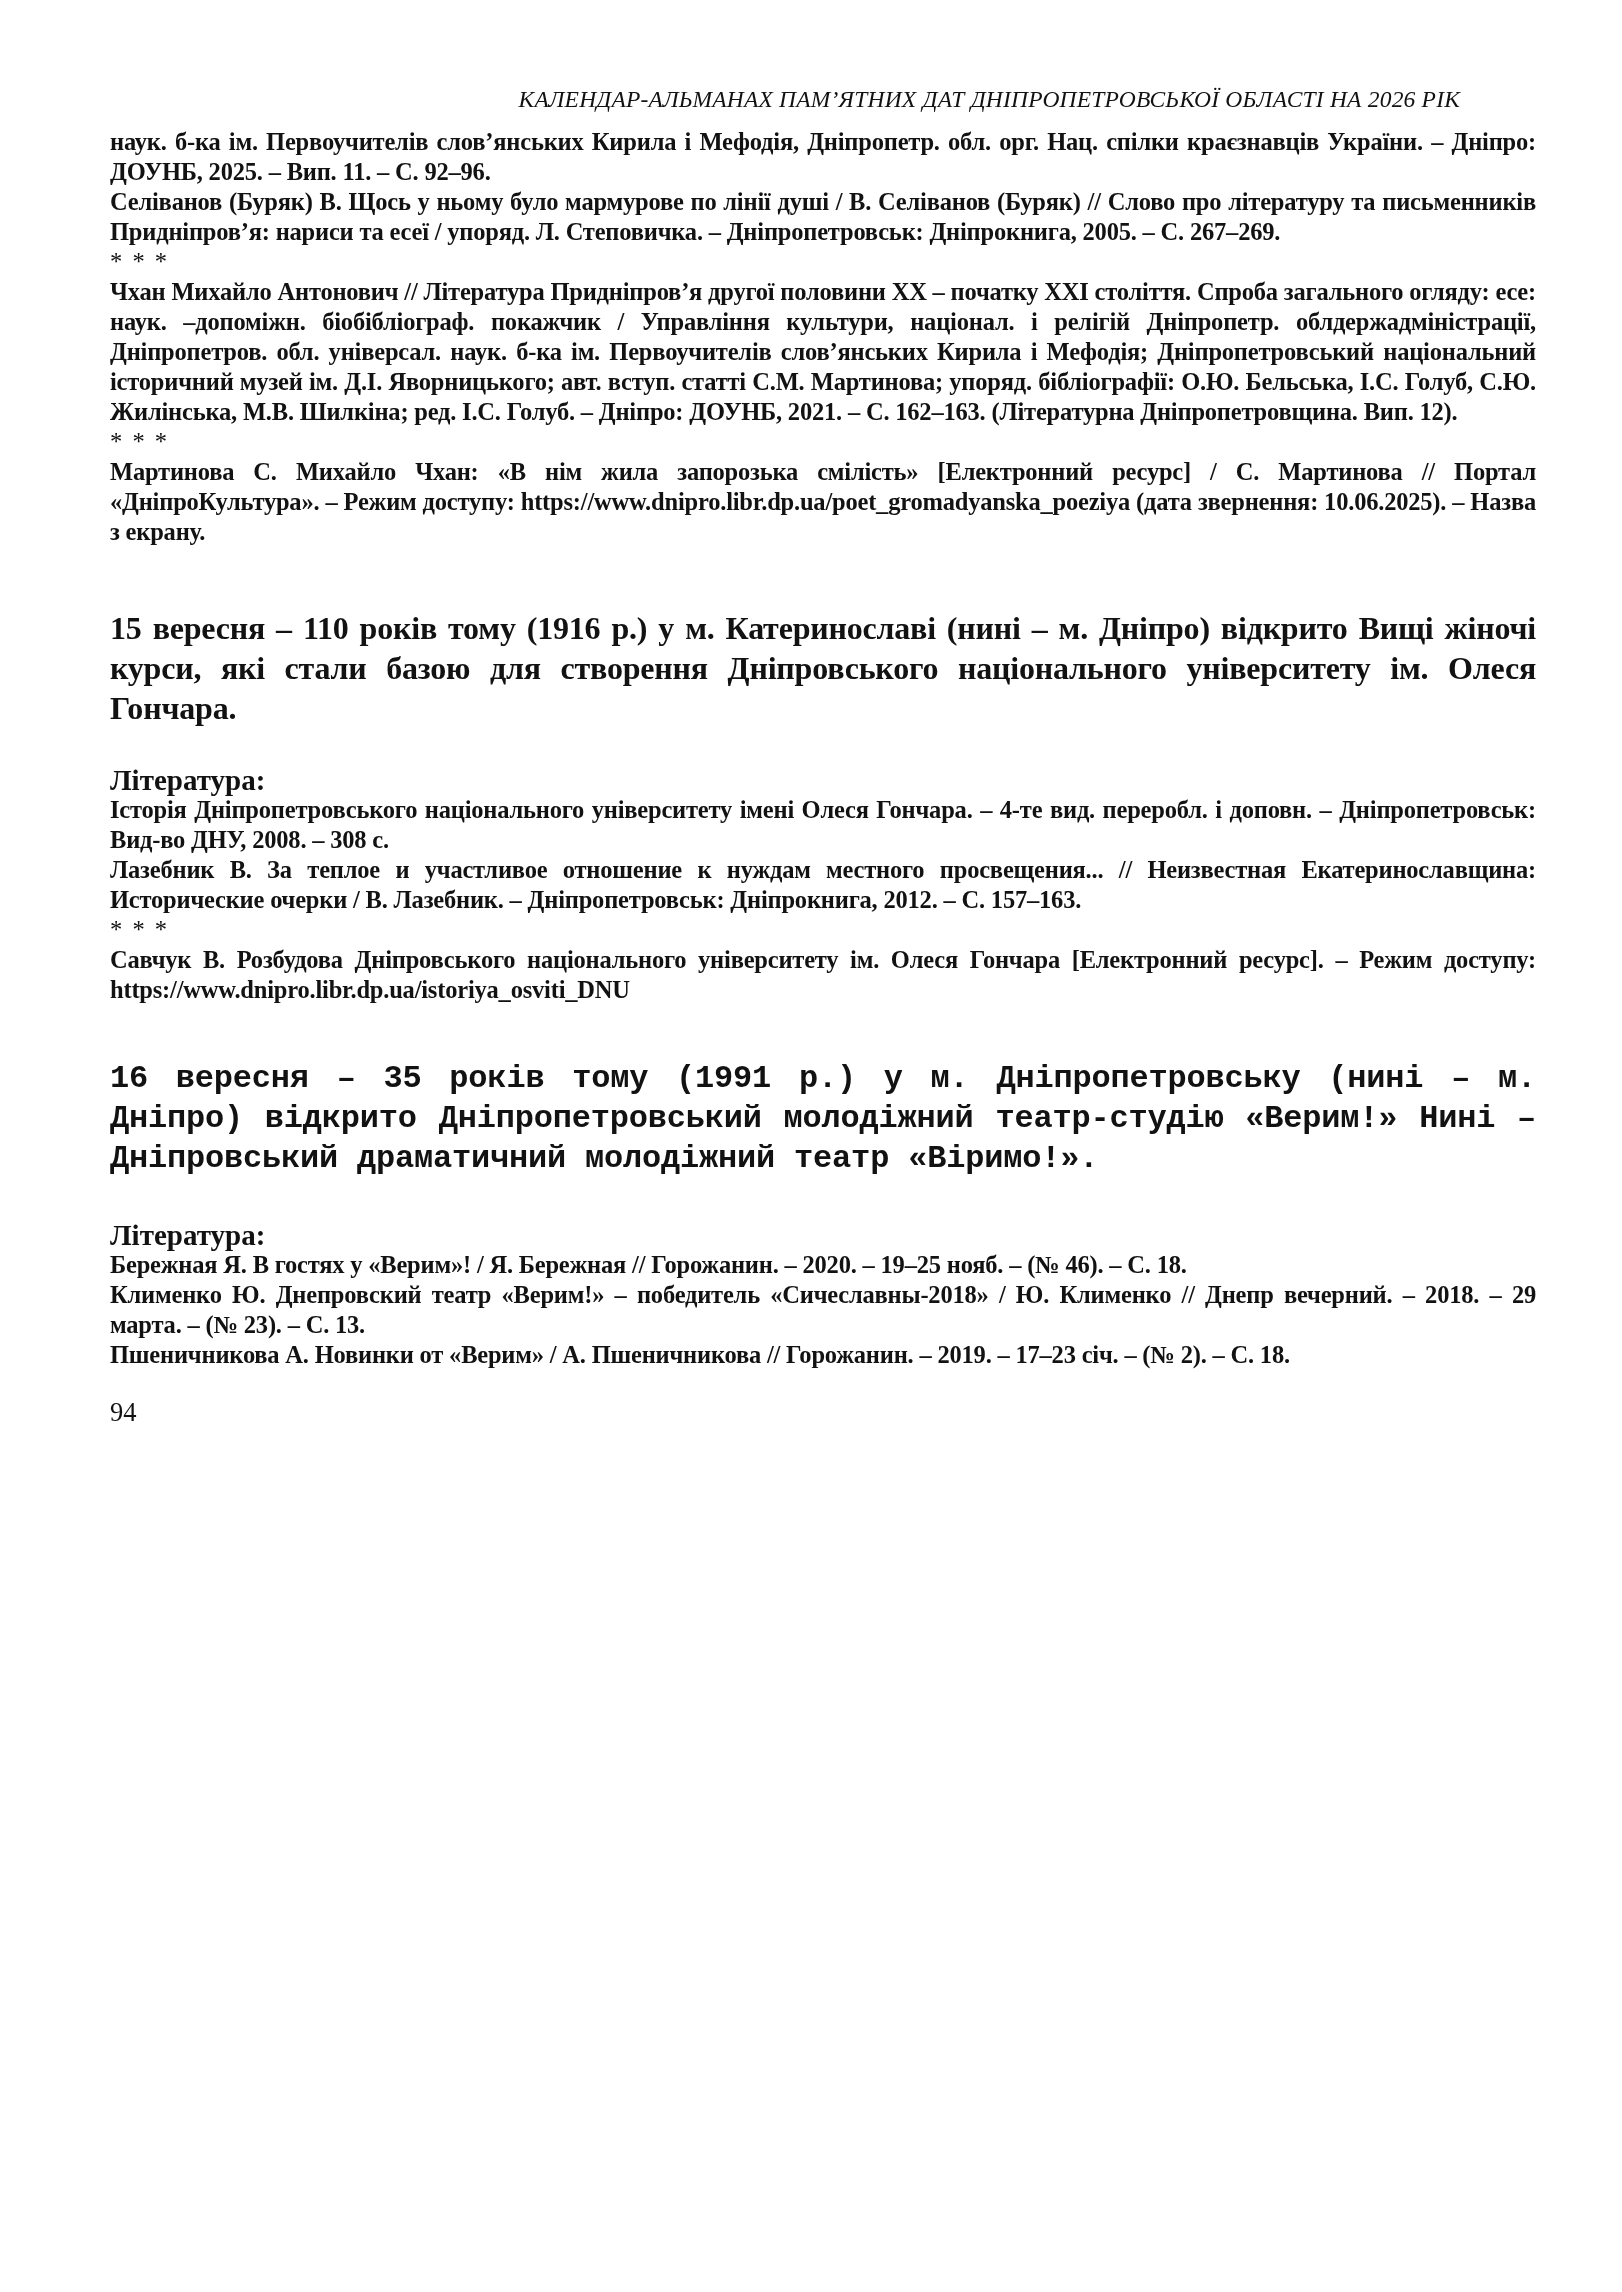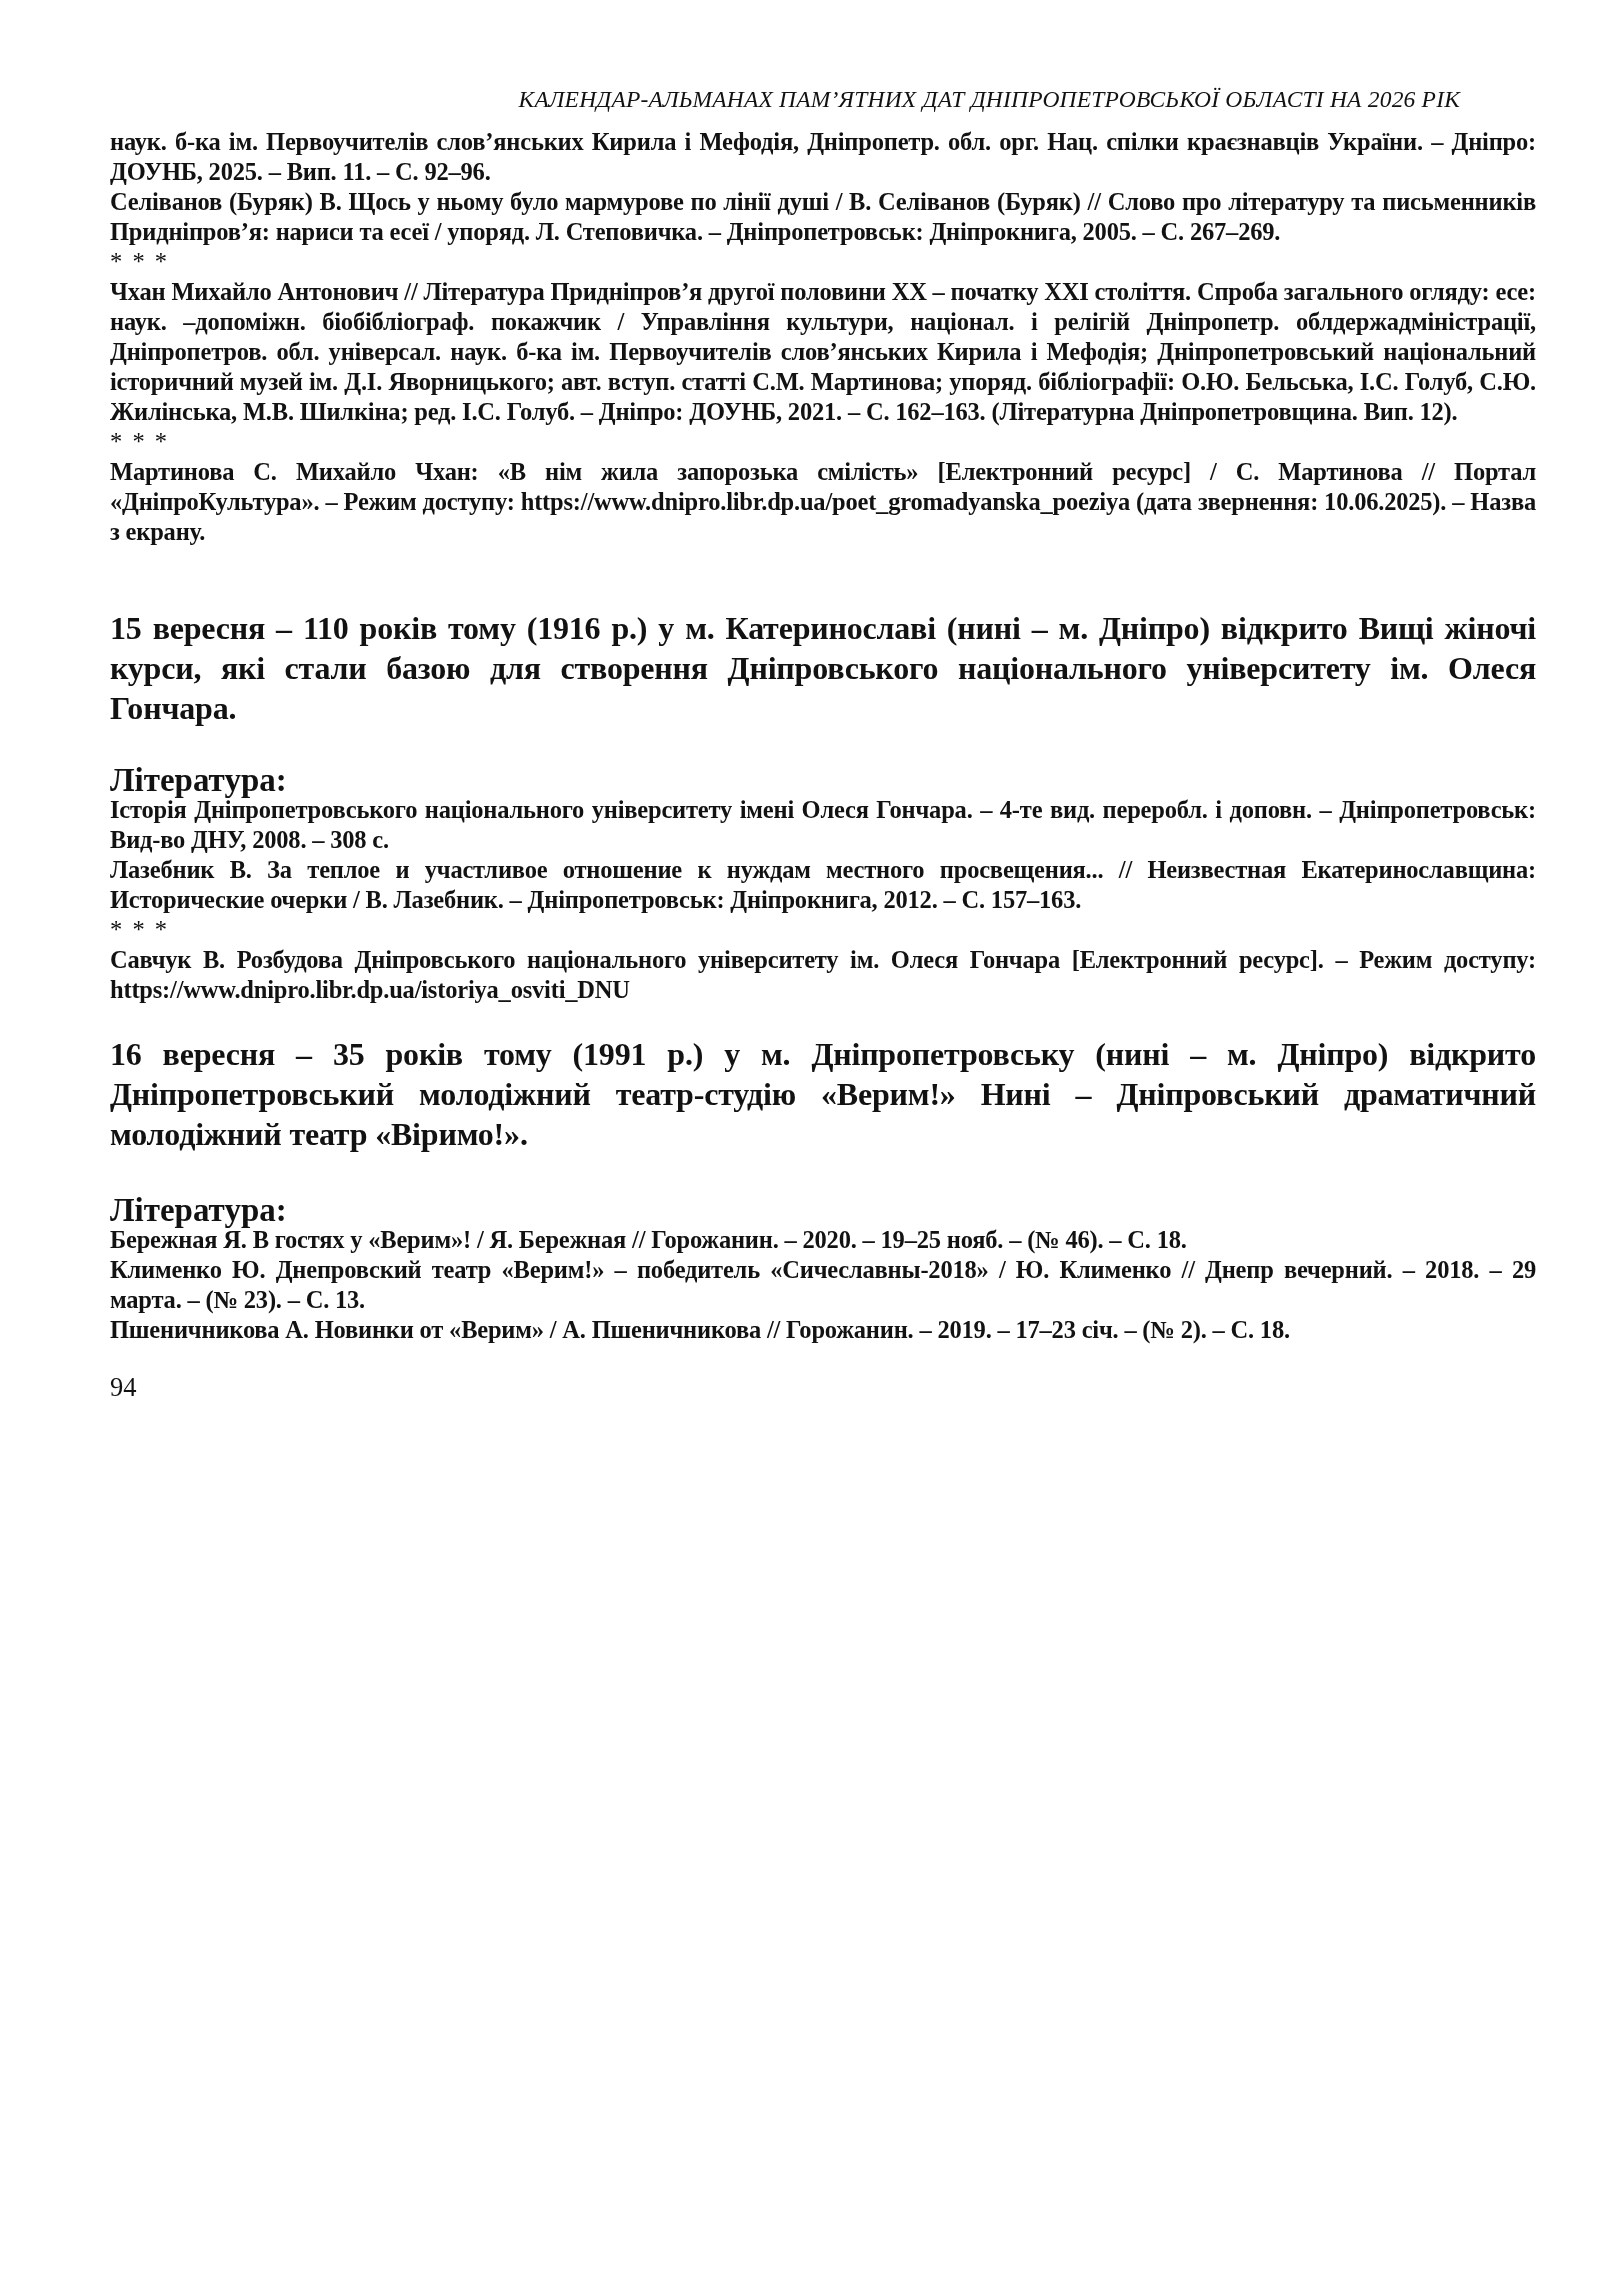"Література:" .lit-label { font-size: 33px -> 29px }
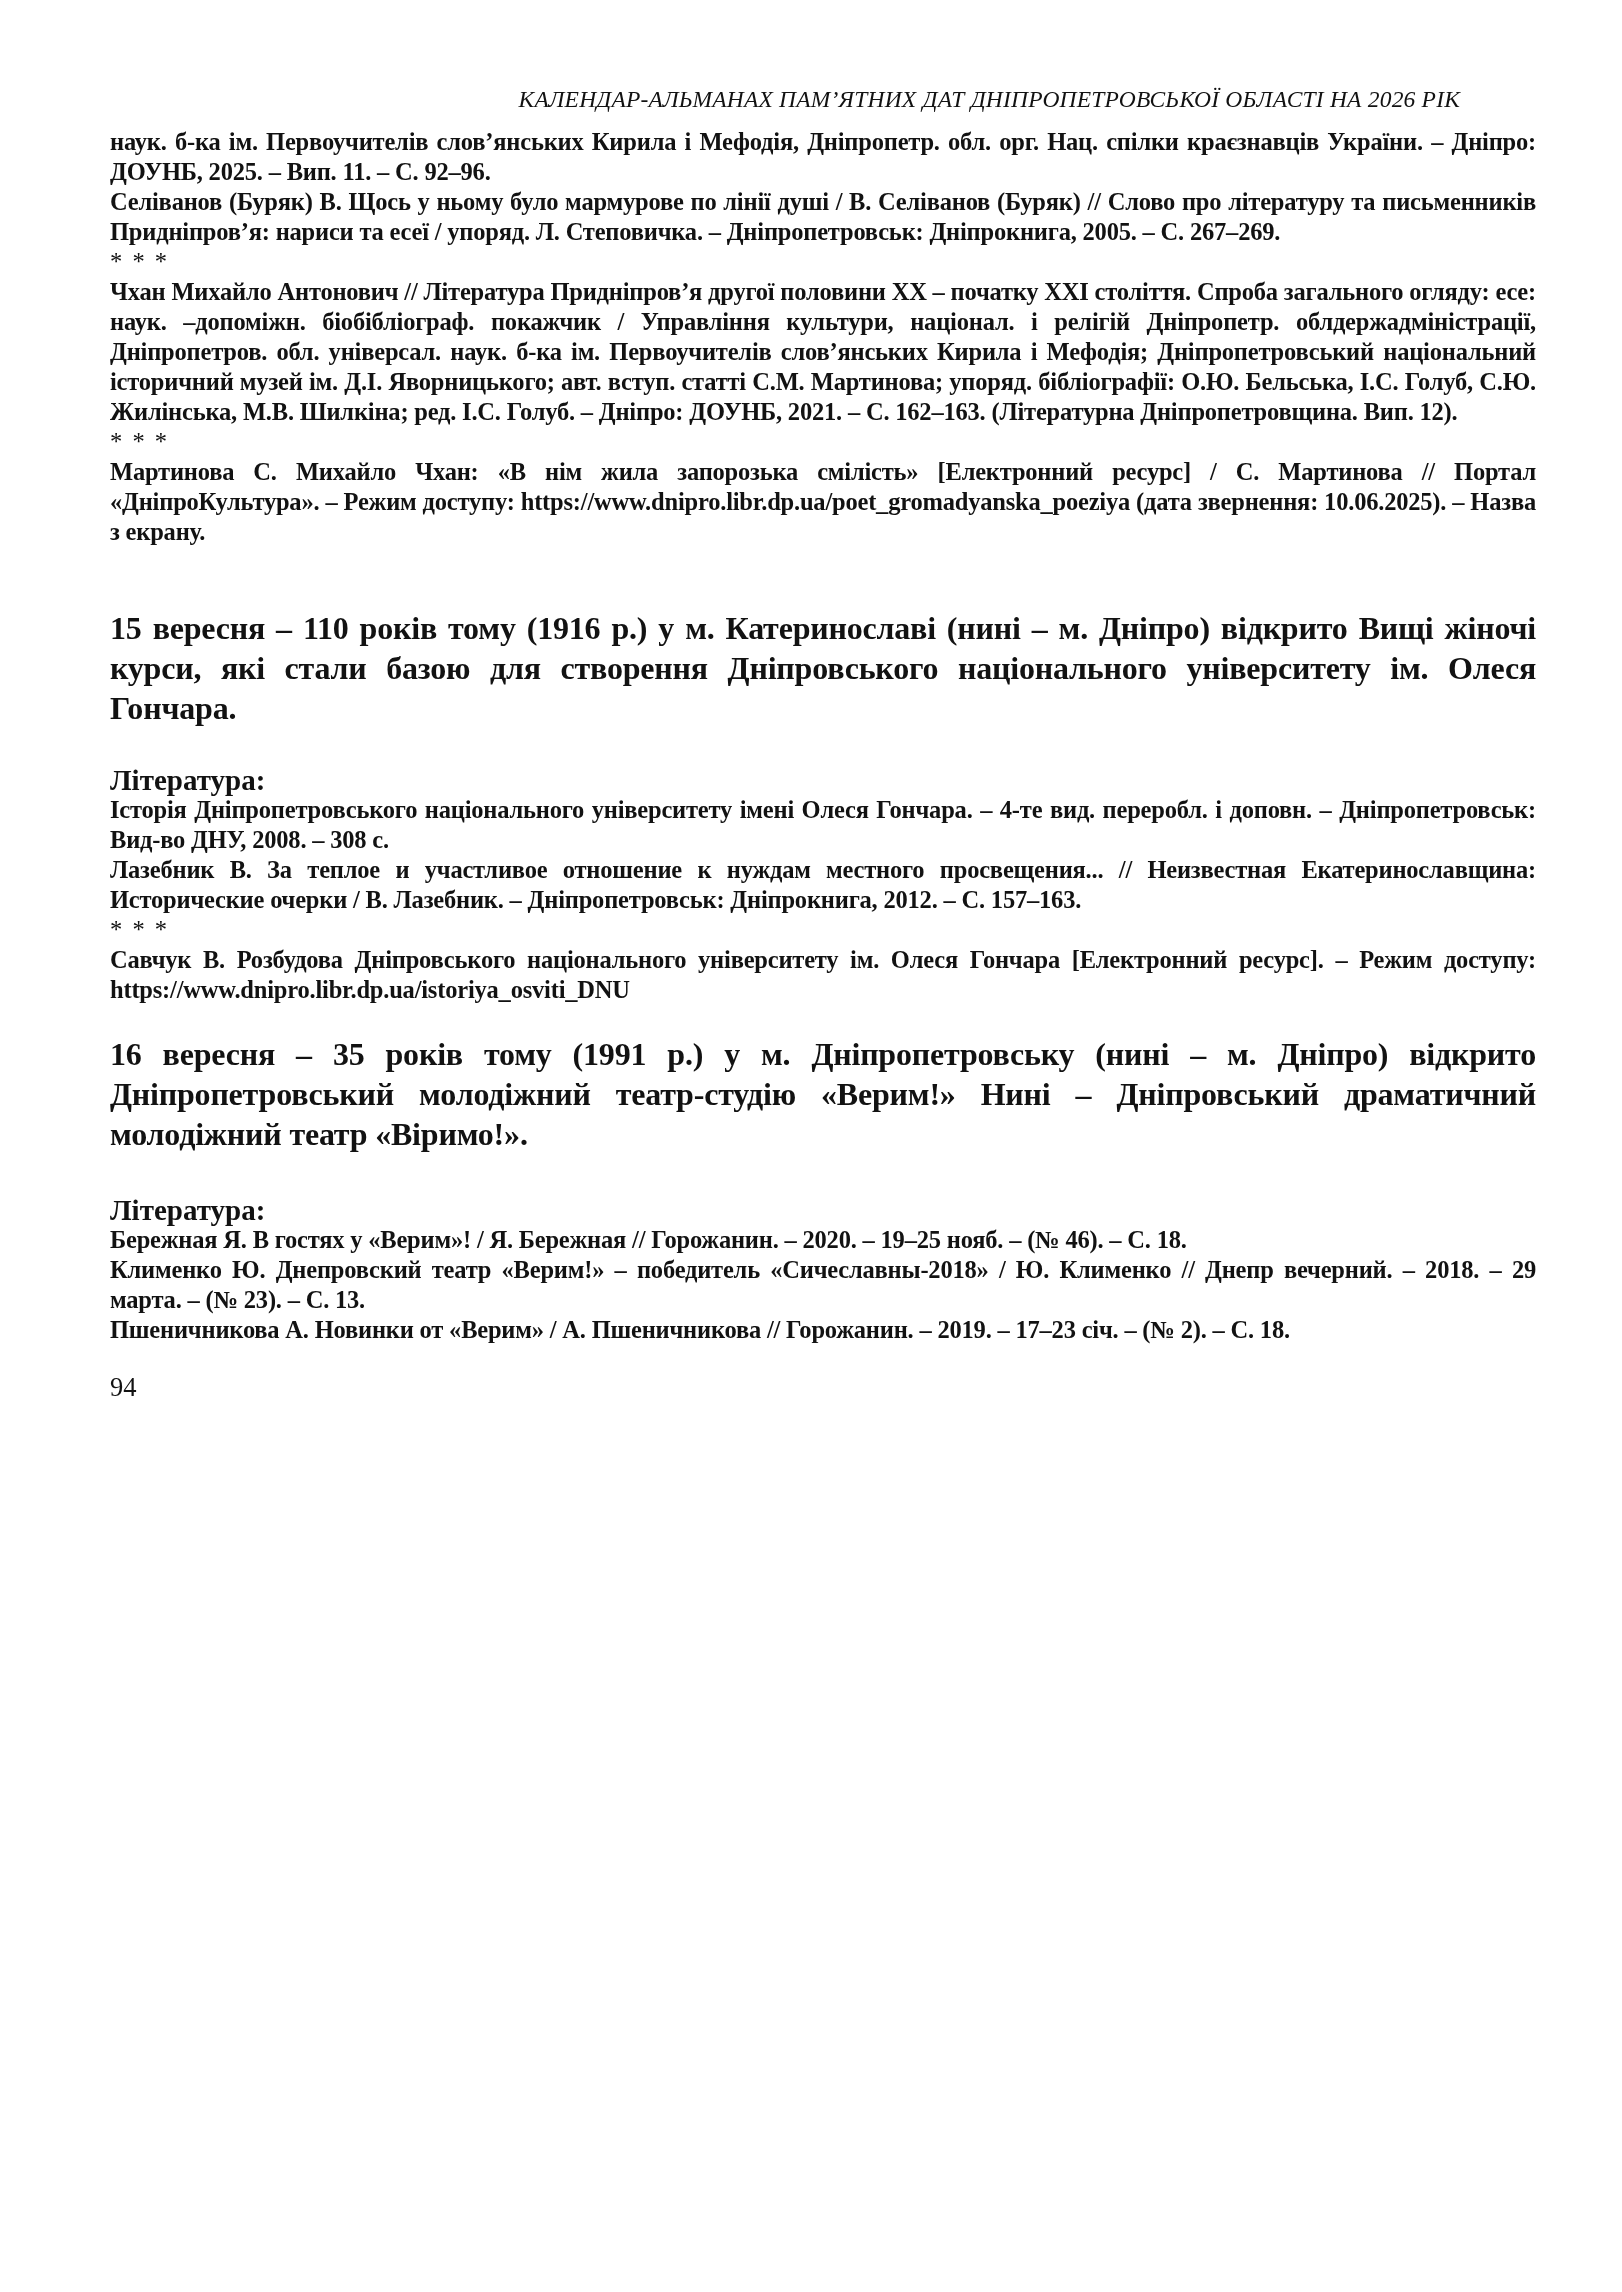"16 вересня – 35 років" .heading-1991 { font-family: none -> Liberation Mono, monospace; margin-top: 29px -> 54px }
